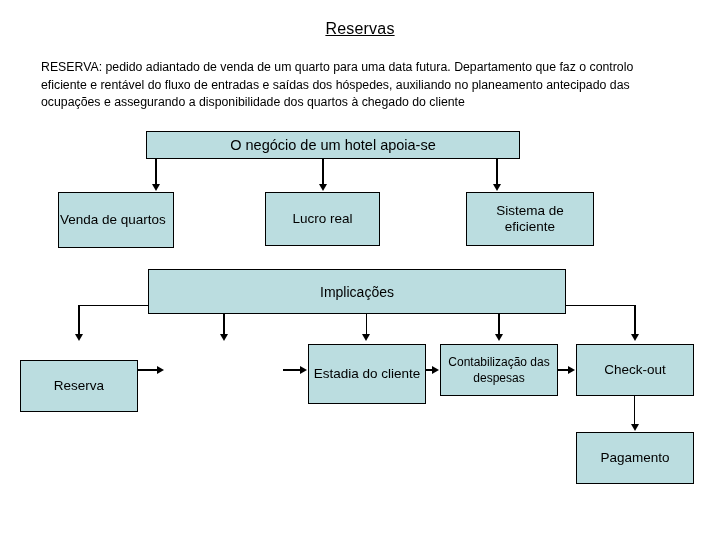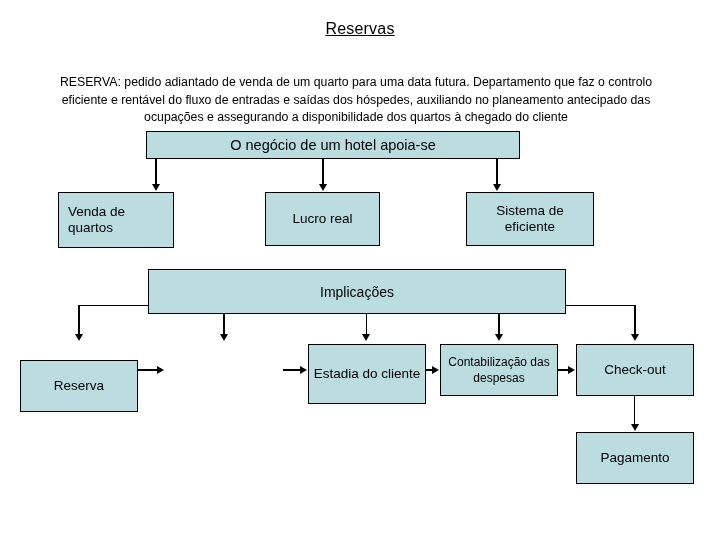"RESERVA: pedido adiantado de venda" .intro-paragraph { text-align: center -> left; top: 74px -> 59px }
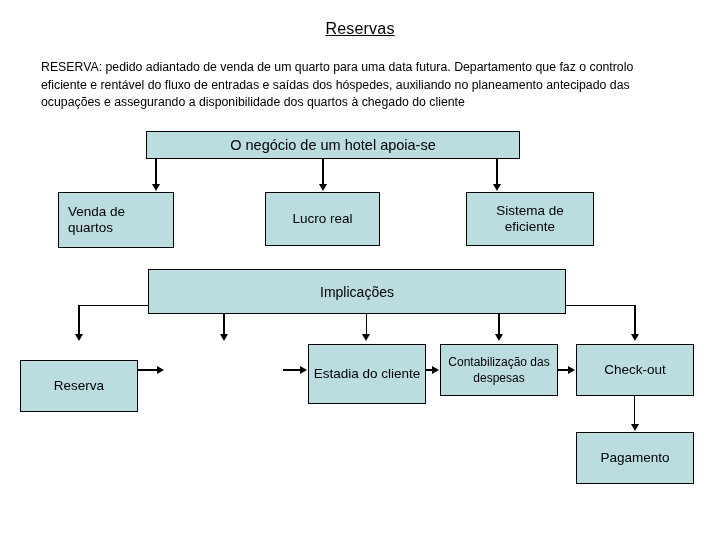"Venda de quartos" .node.left-align { padding-left: 9px -> 1px }
